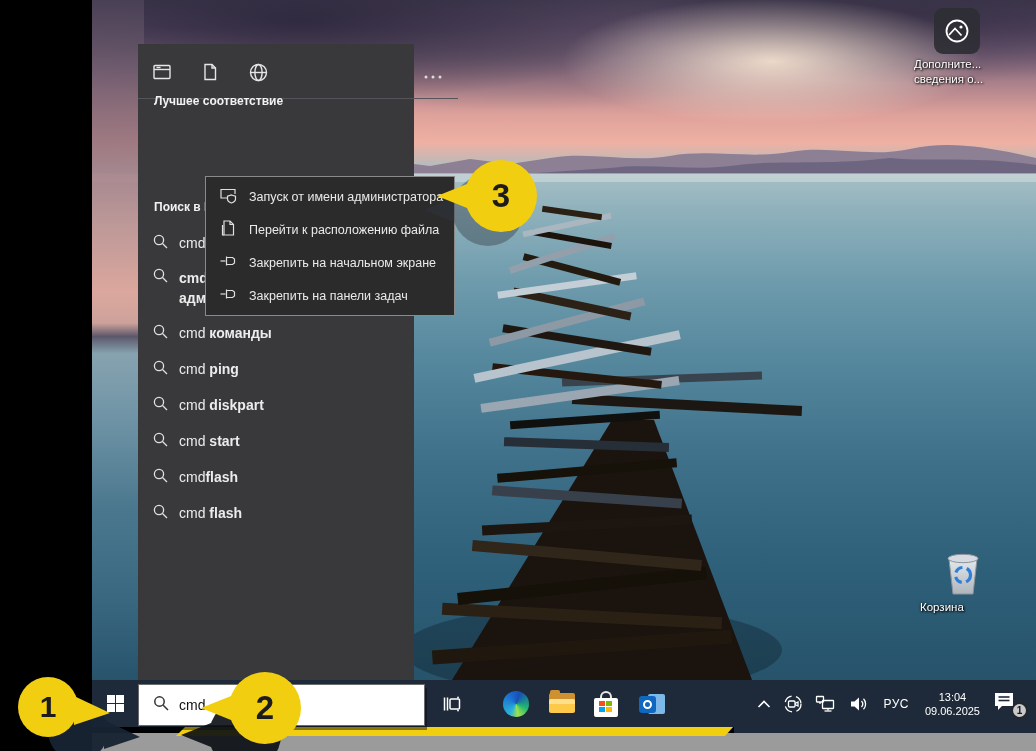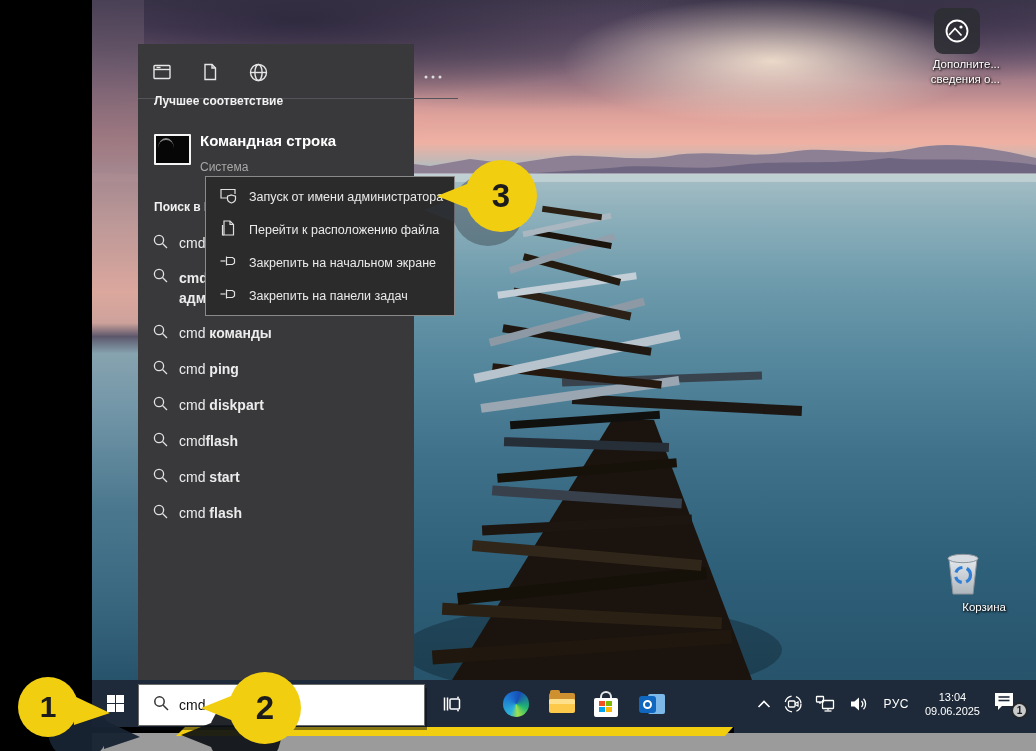"Дополните..." .desk-icon { text-align: right -> left }
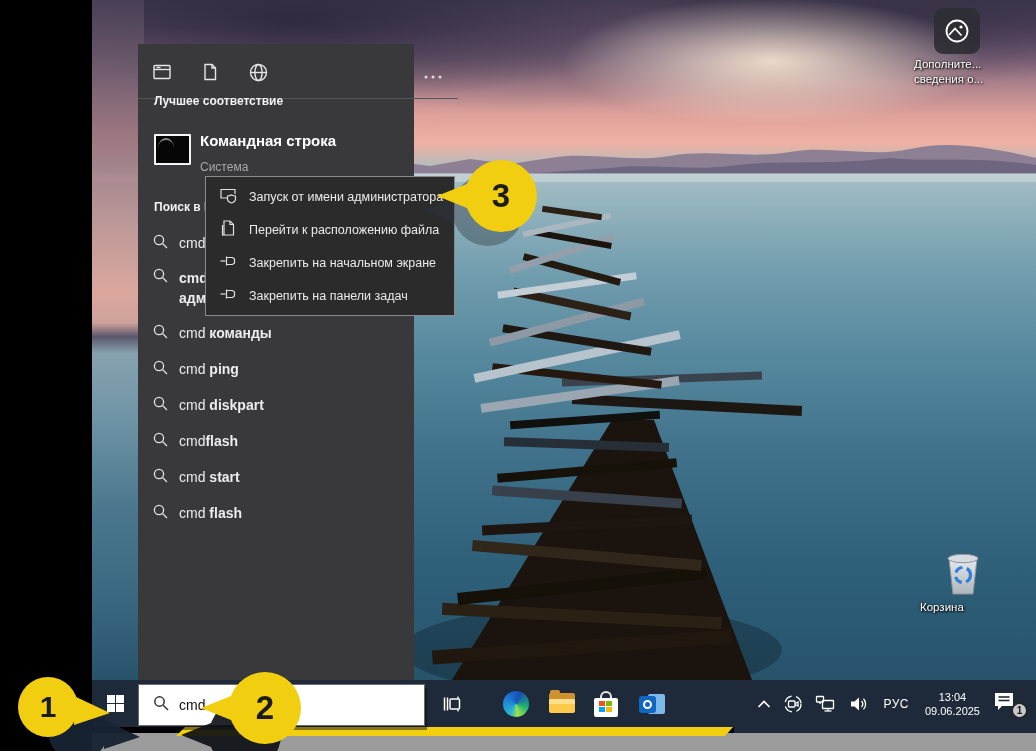"Командная строка" div.bm-row { html: <div> <span> <i></i> </span> <span>Командная строка</span> <span>Система</span> </div> -> none }
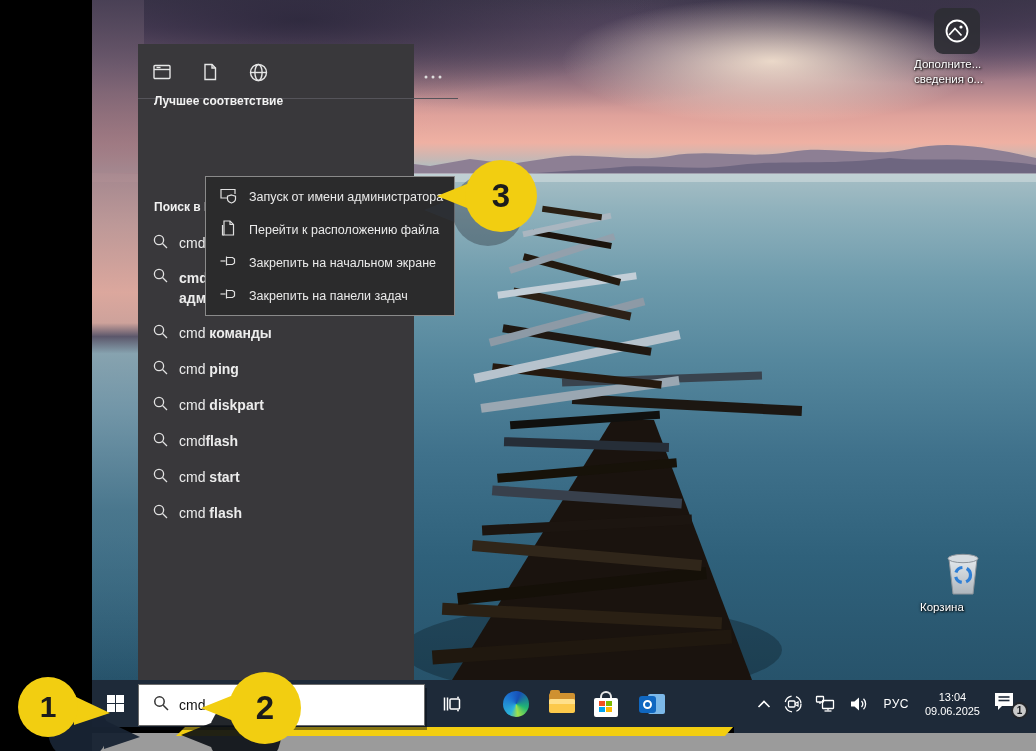"cmdflash" div.sg-row { order: before "cmd start" -> after "cmd start" }
